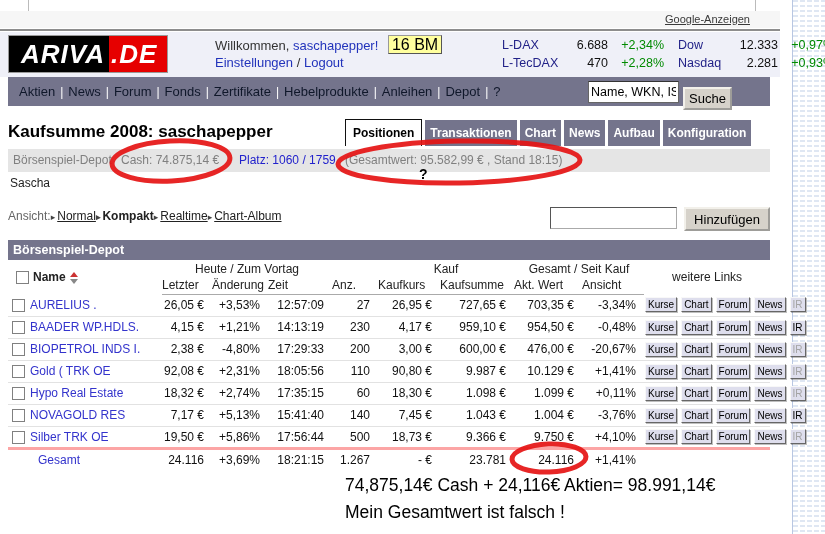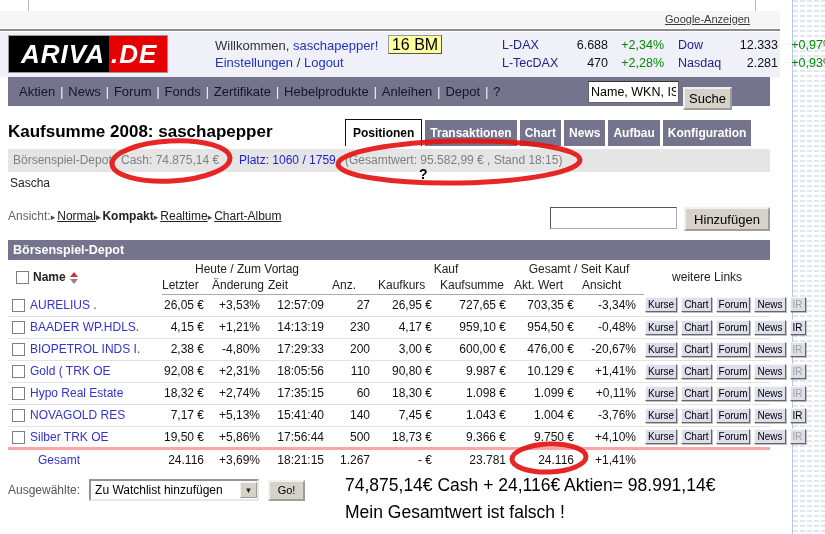"Ausgewählte:" div.footer-row { html: <div> <span>Ausgewählte:</span> <div> <span>Zu Watchlist hinzufügen</span> <span>▼</span> </div> <button>Go!</button> </div> -> none }
